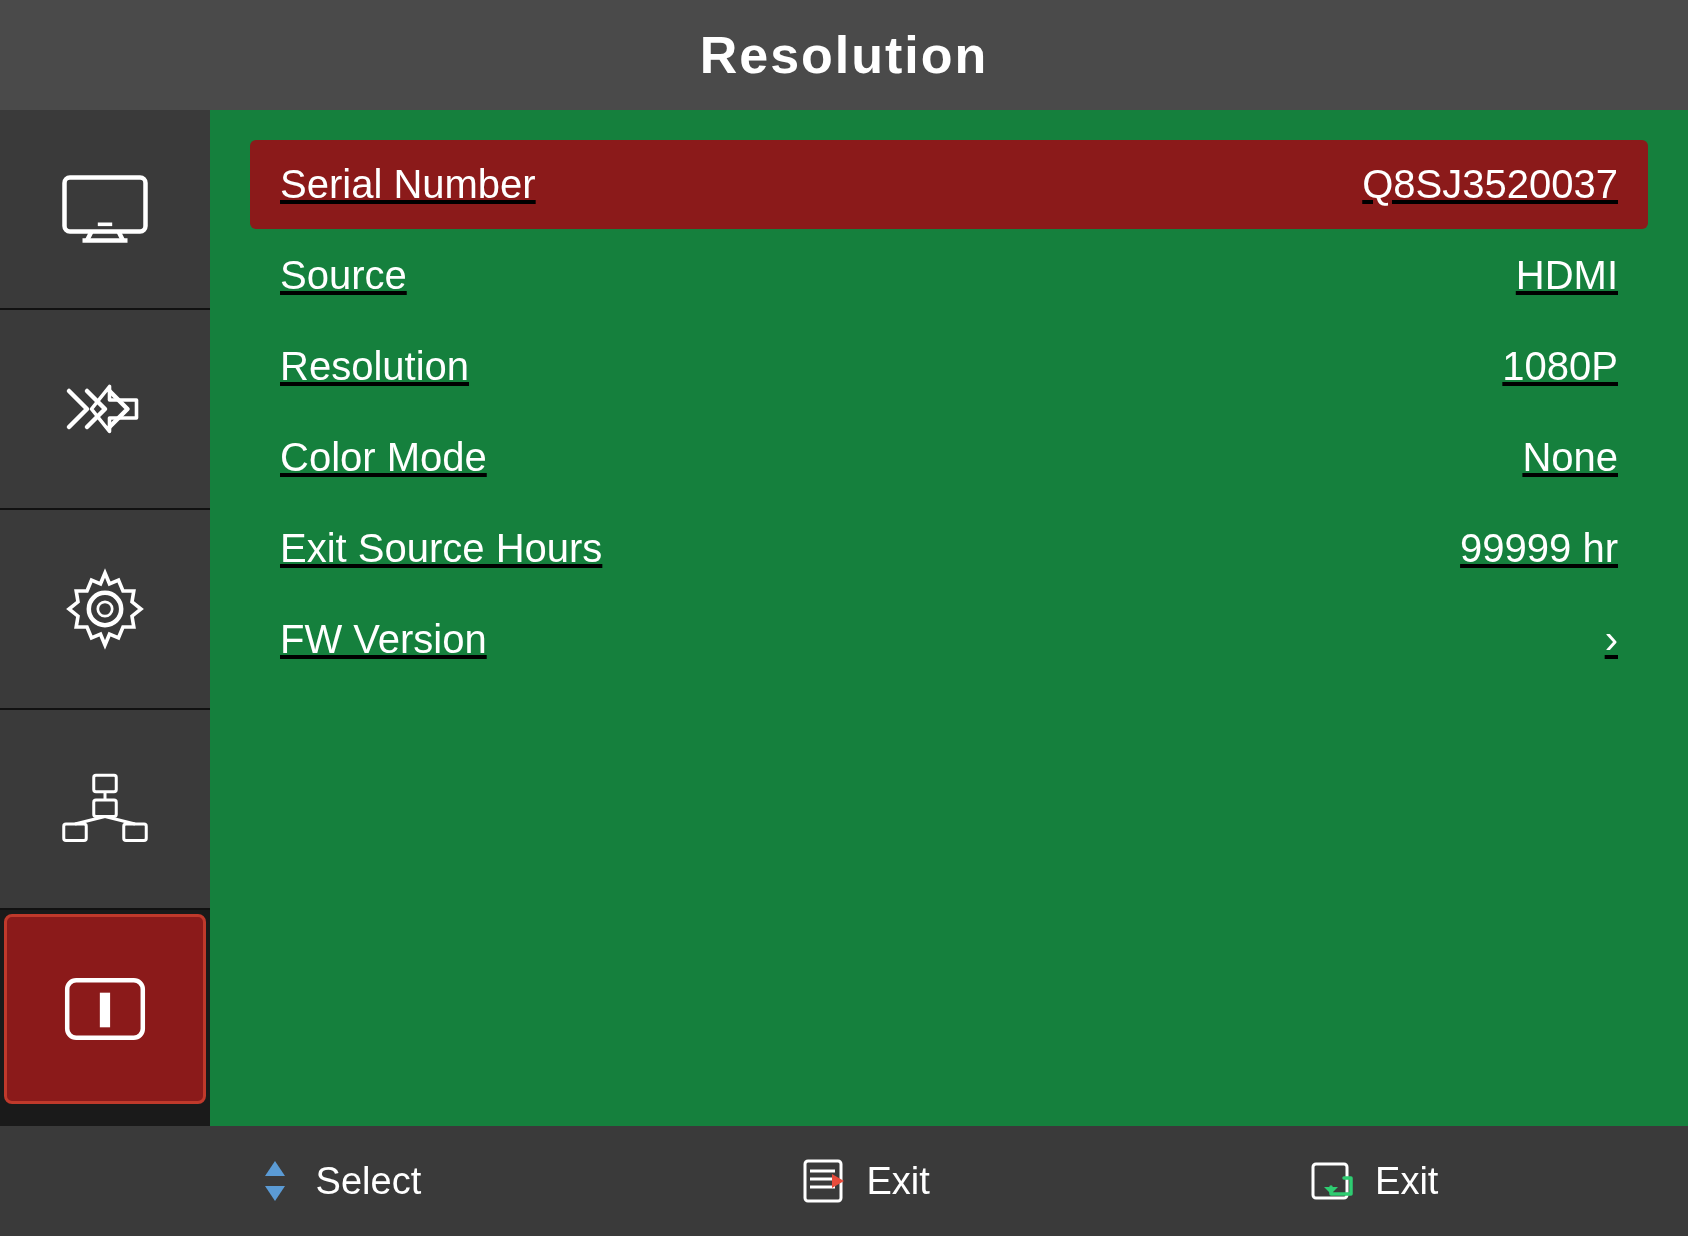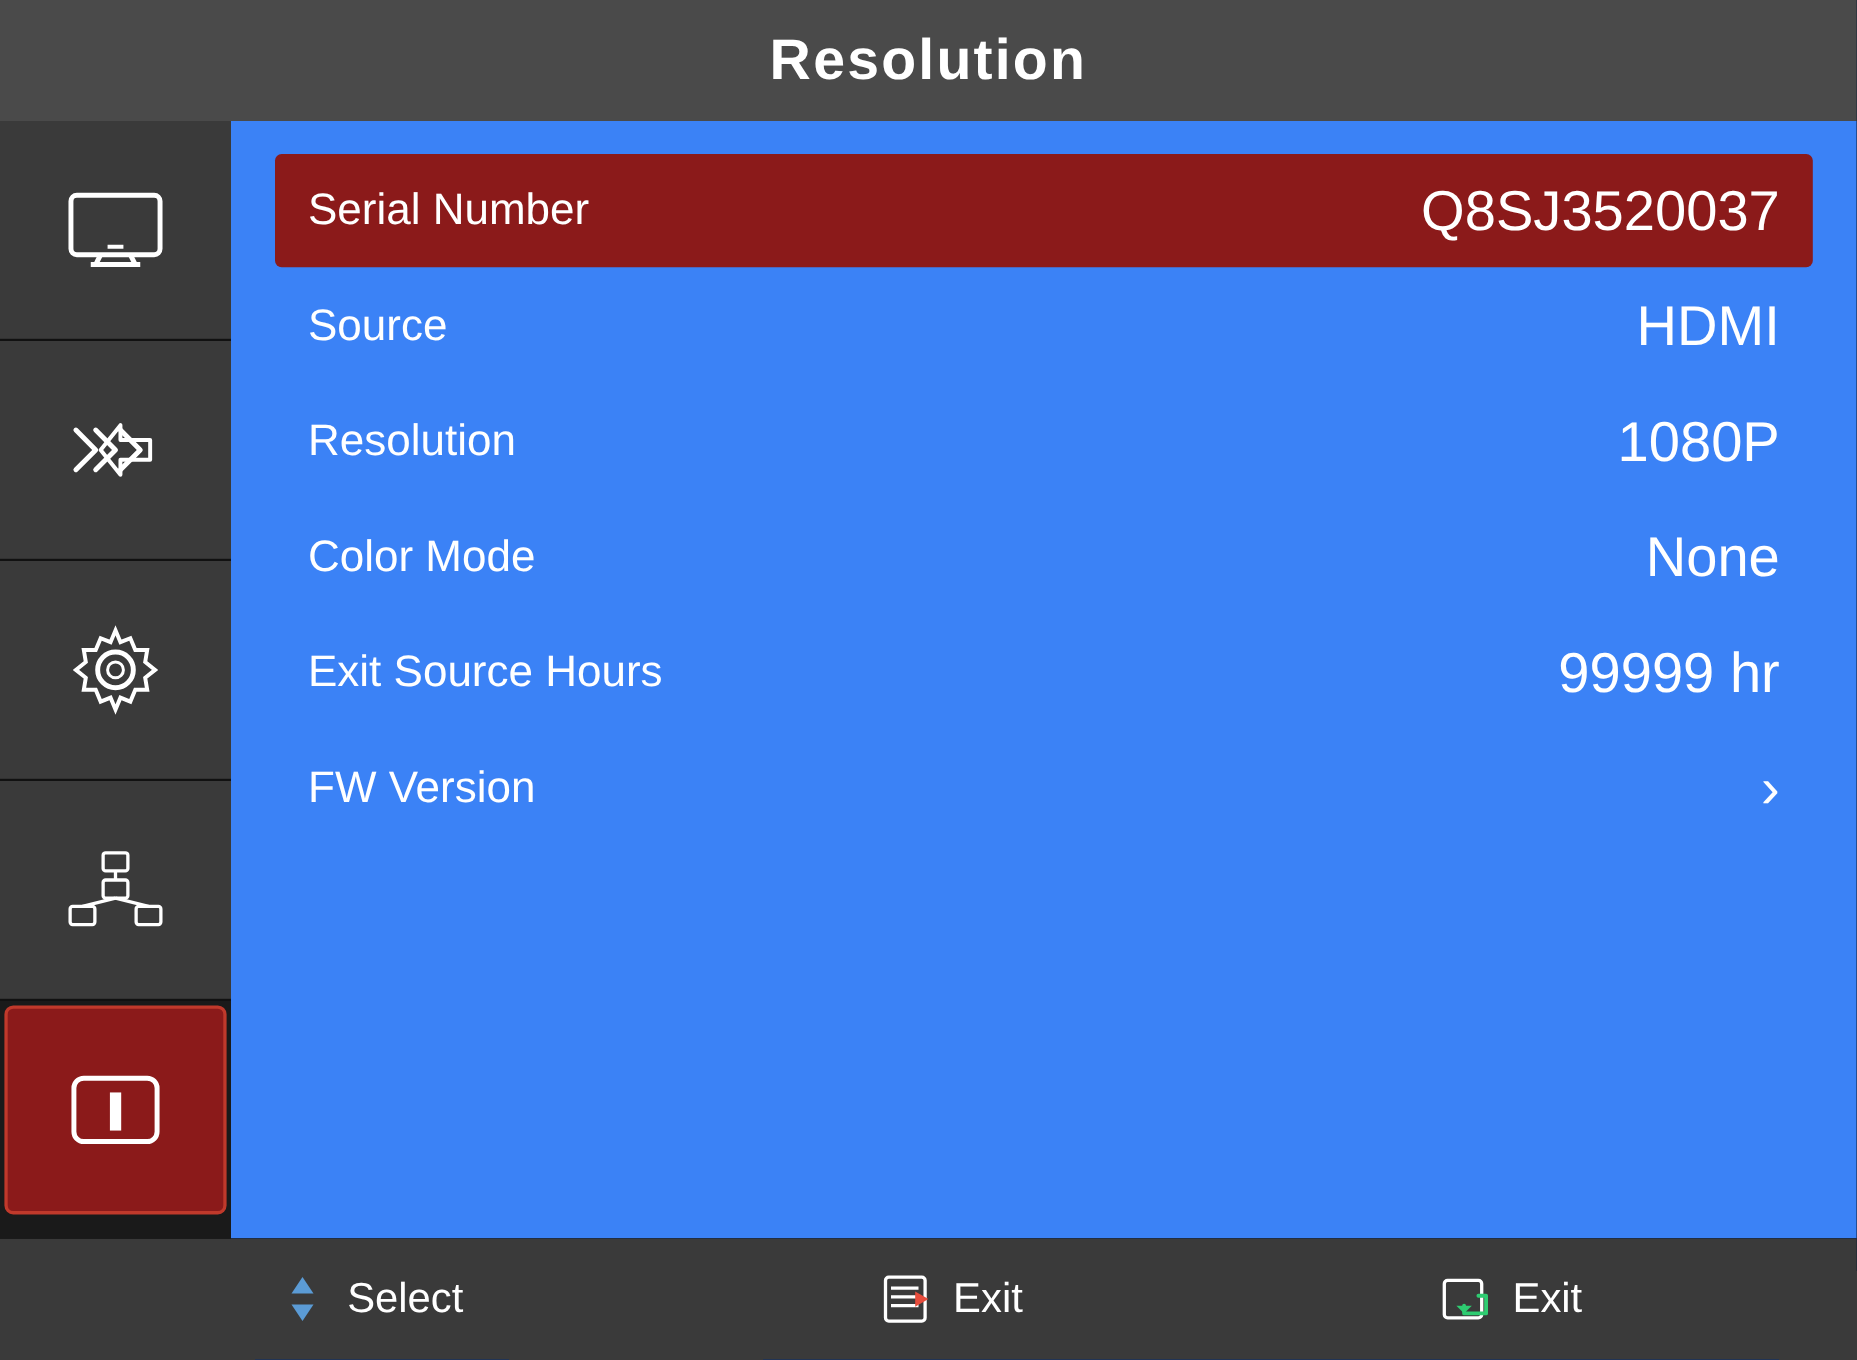"Serial Number" .content { background: #3b82f6 -> #15803d; text-decoration: none -> underline }
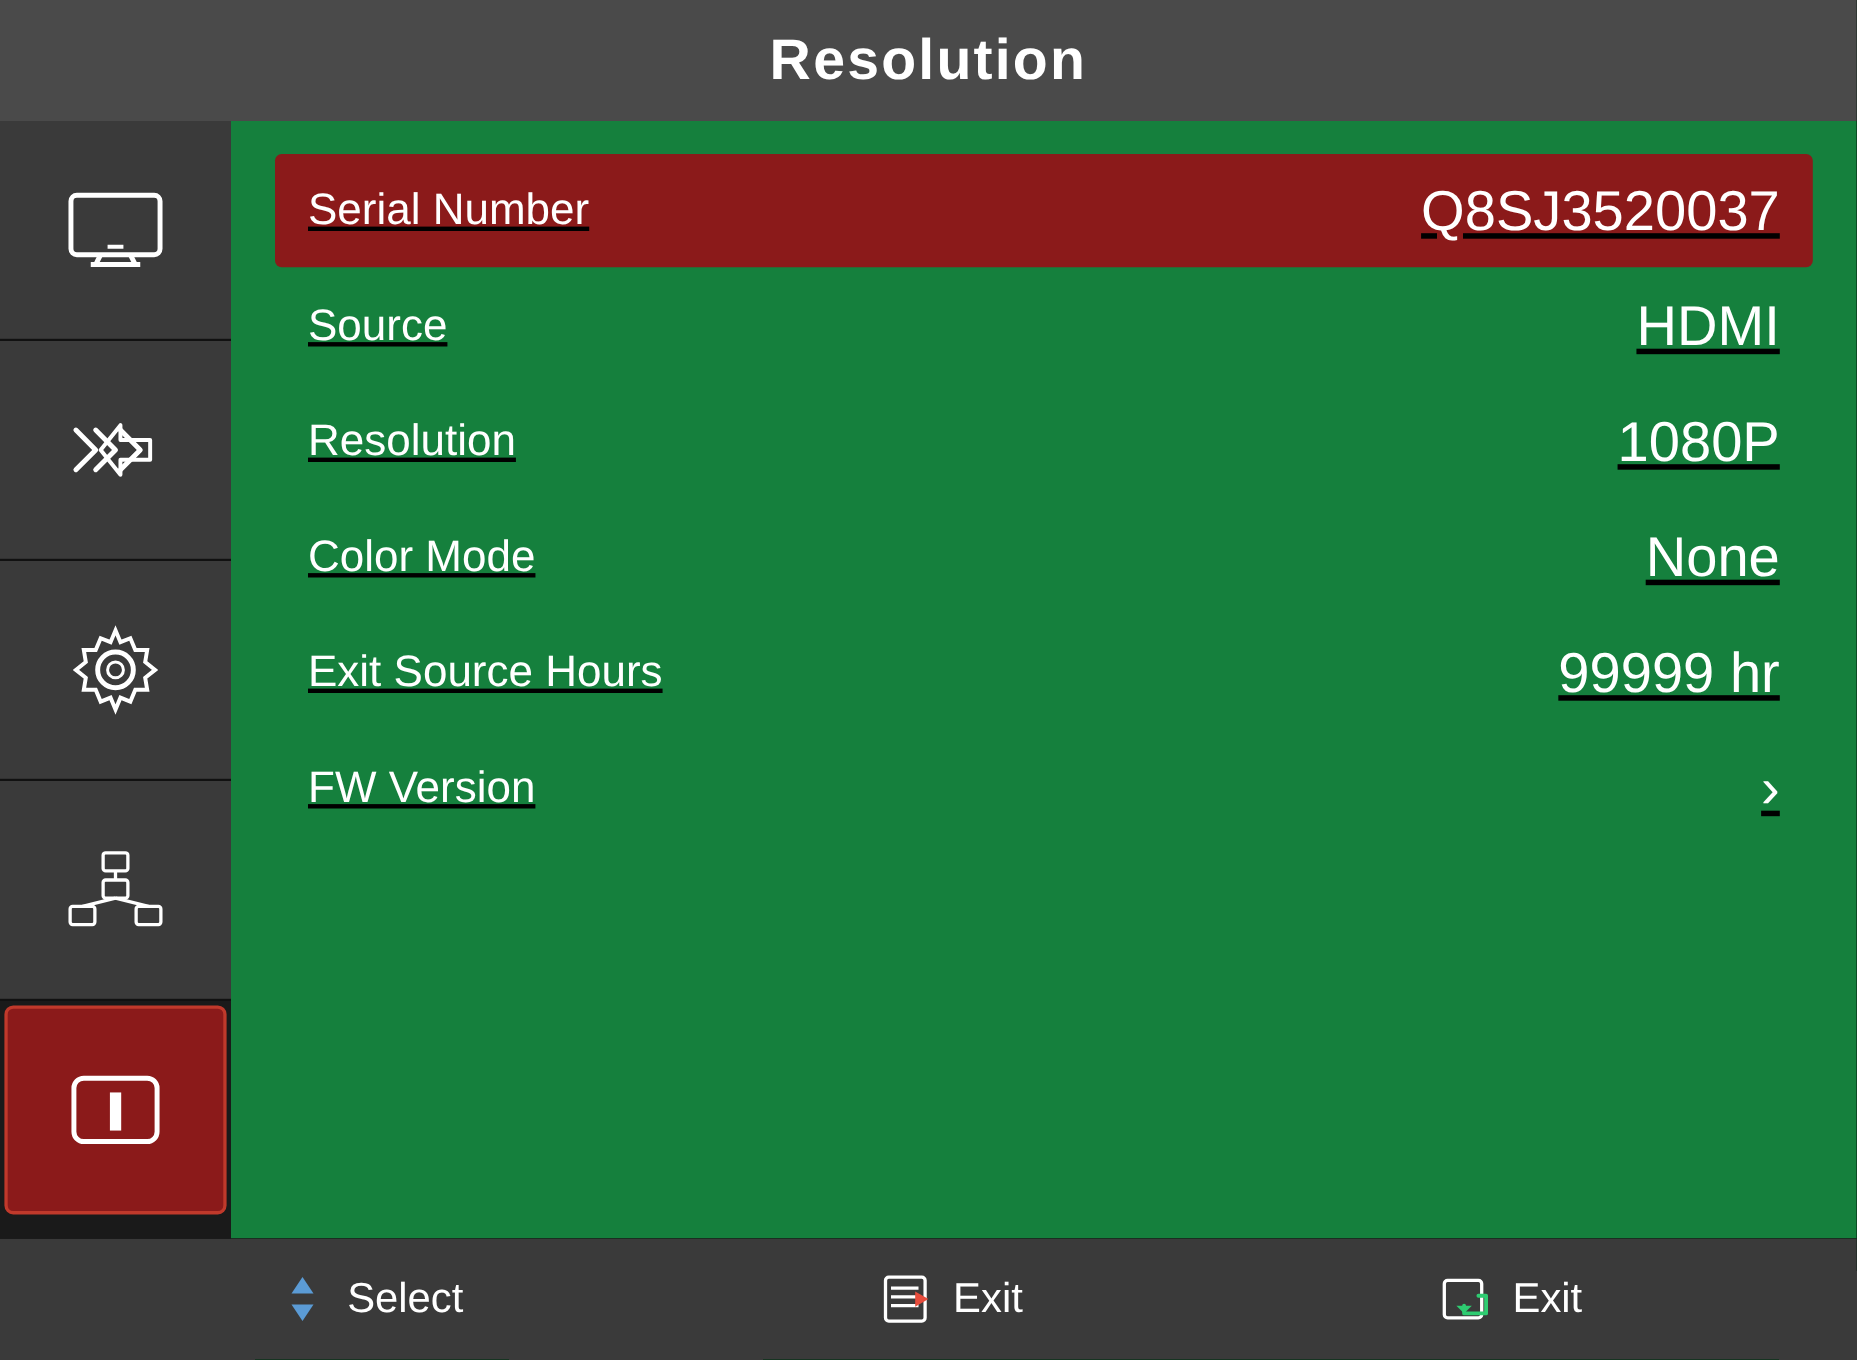"Q8SJ3520037" .info-value { font-size: 51px -> 40px }
